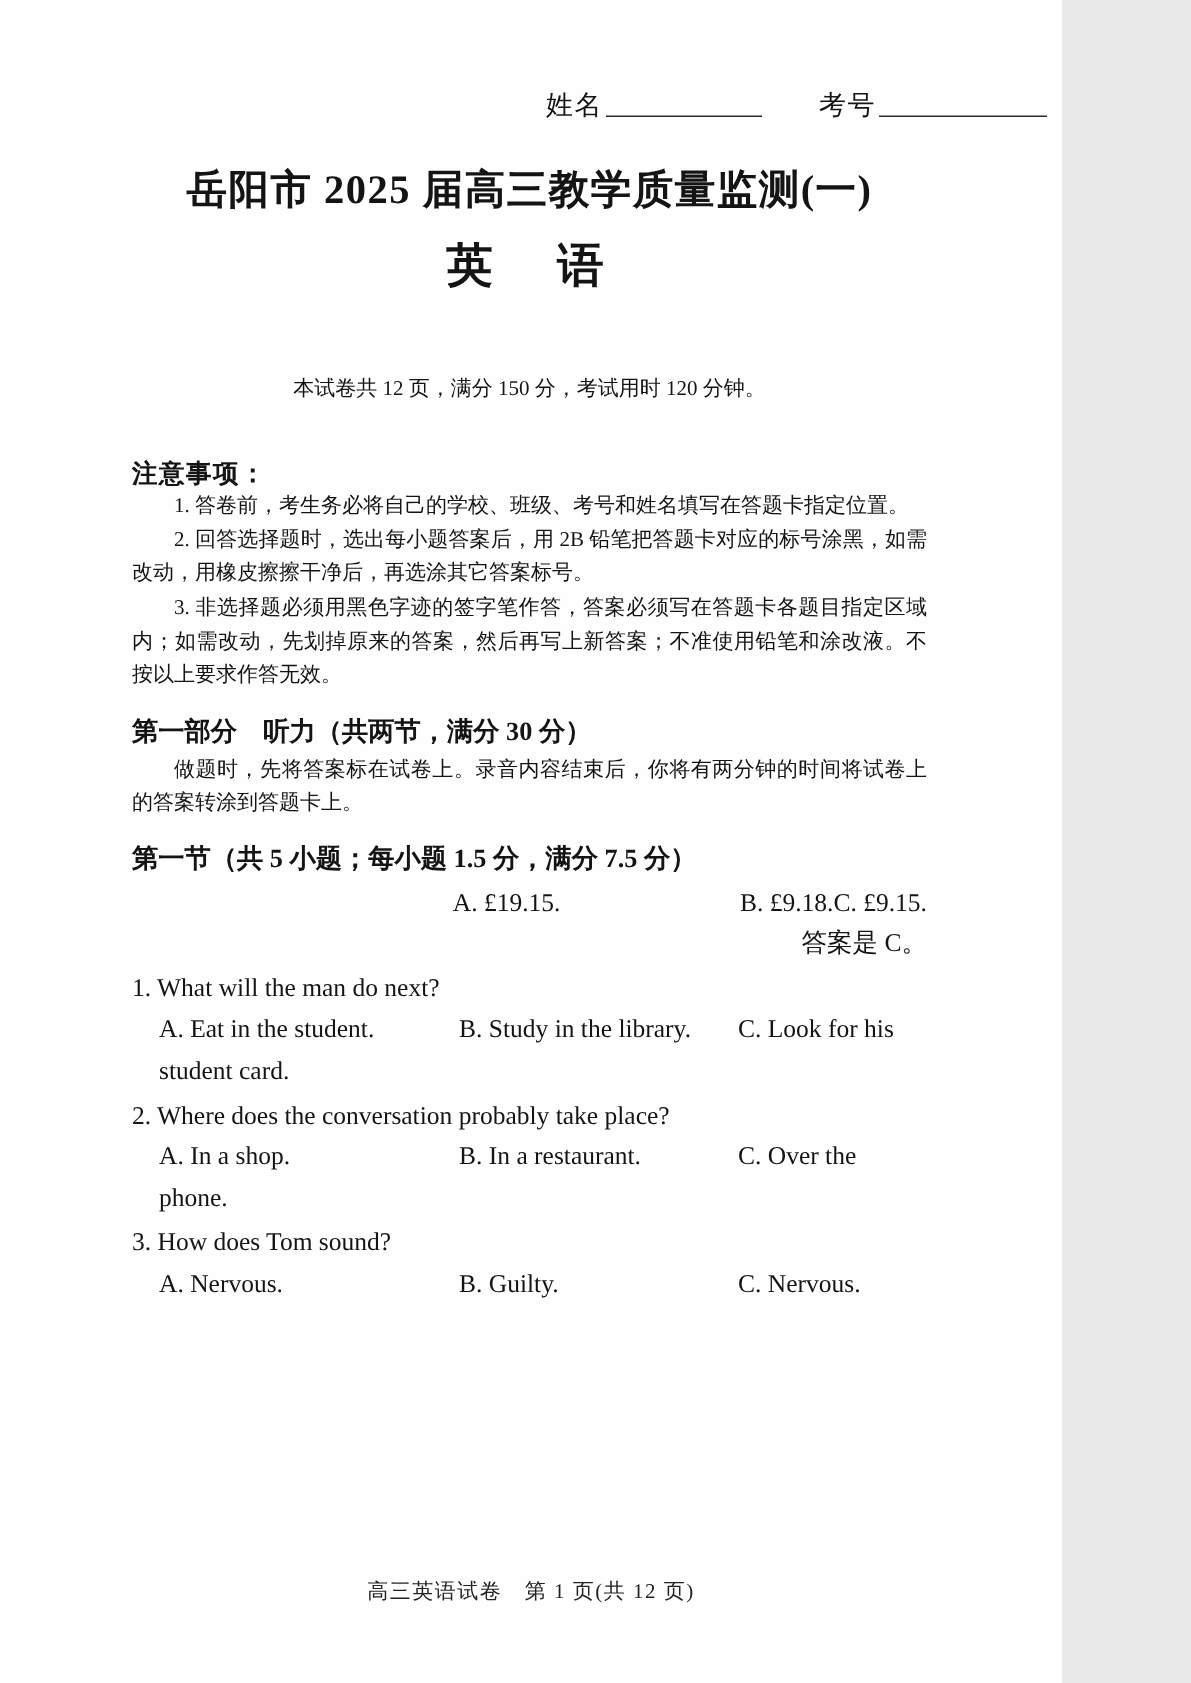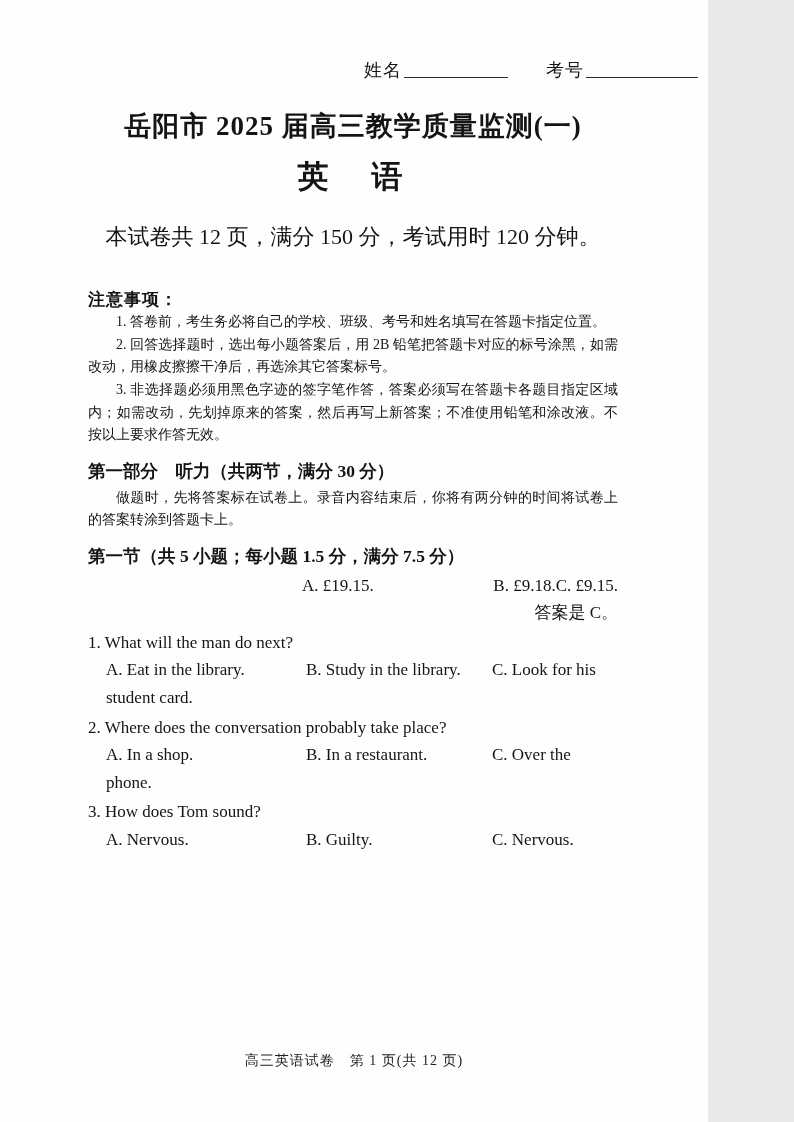"本试卷共 12 页，满分 150 分，考试用时" .exam-info { font-size: 22px -> 14px; margin-top: 24px -> 52px }
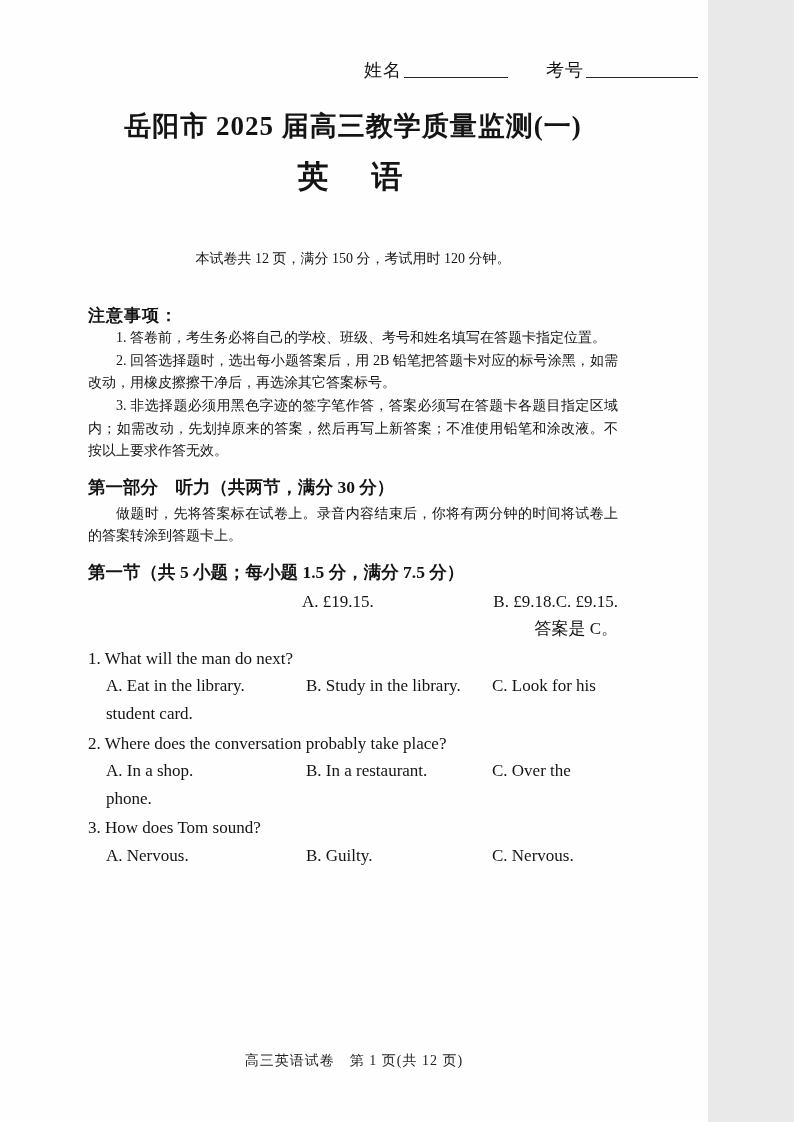"A. Eat in the library." span.qo-a { text: library -> student }
